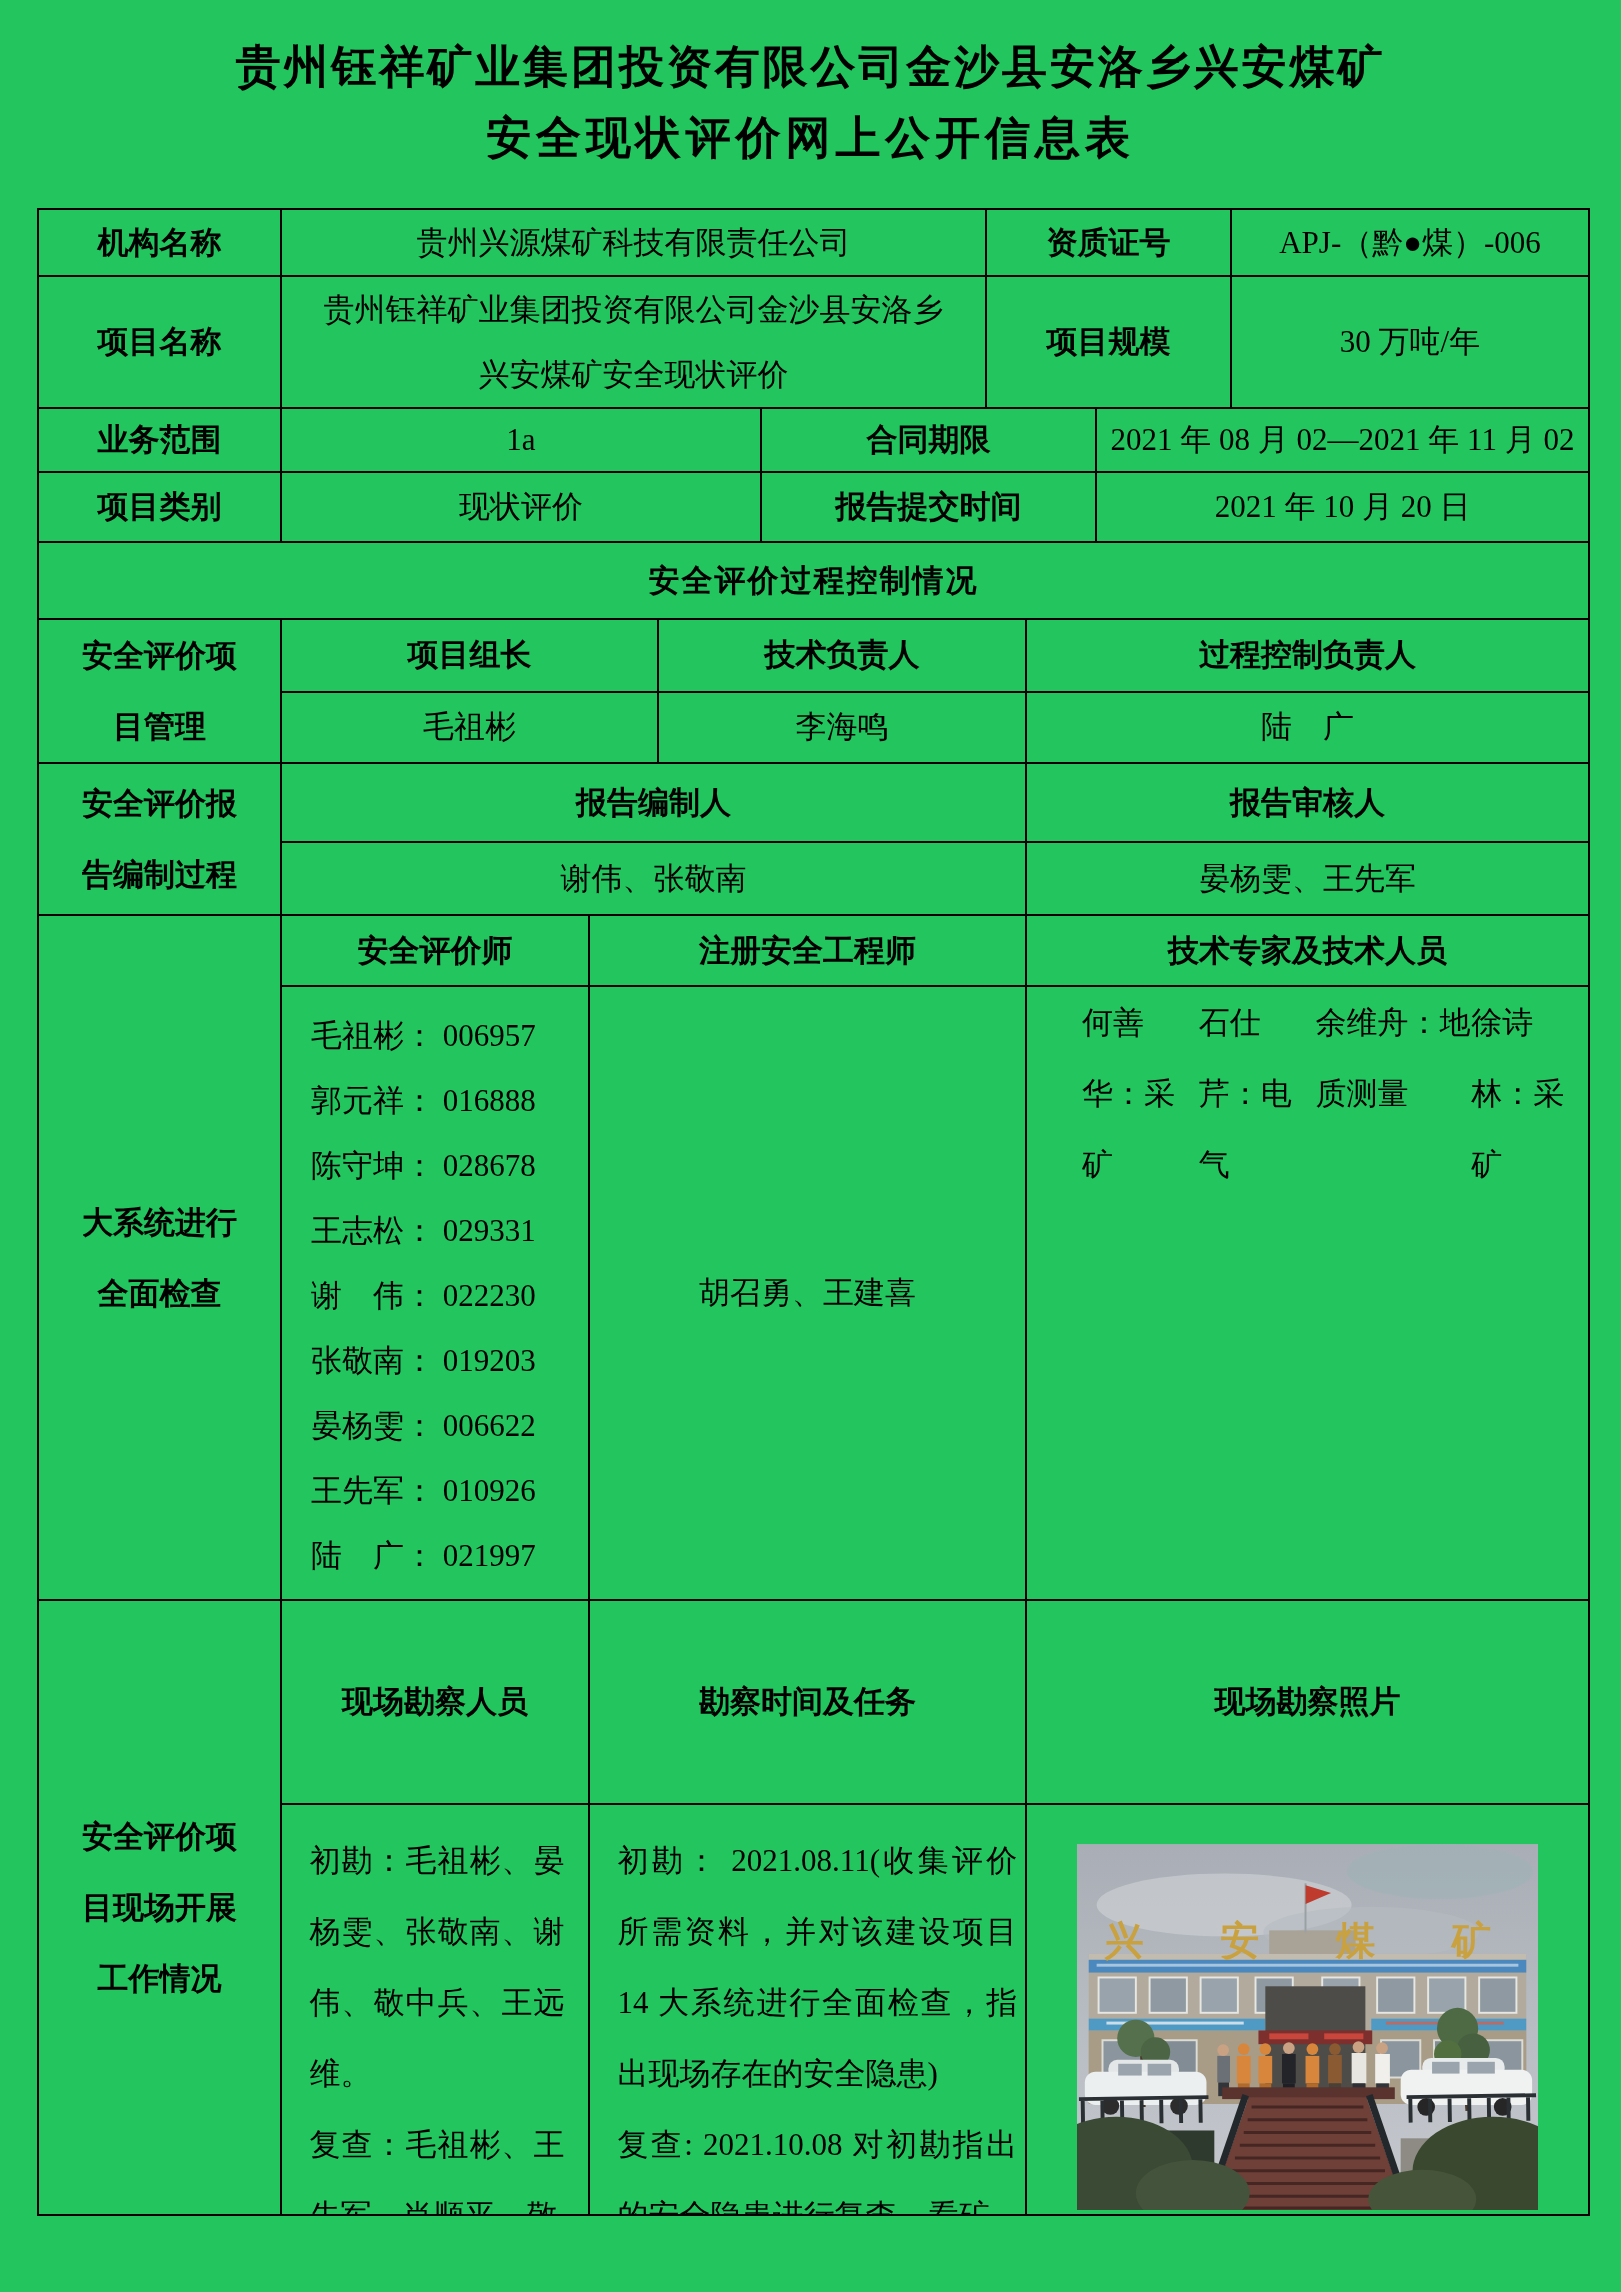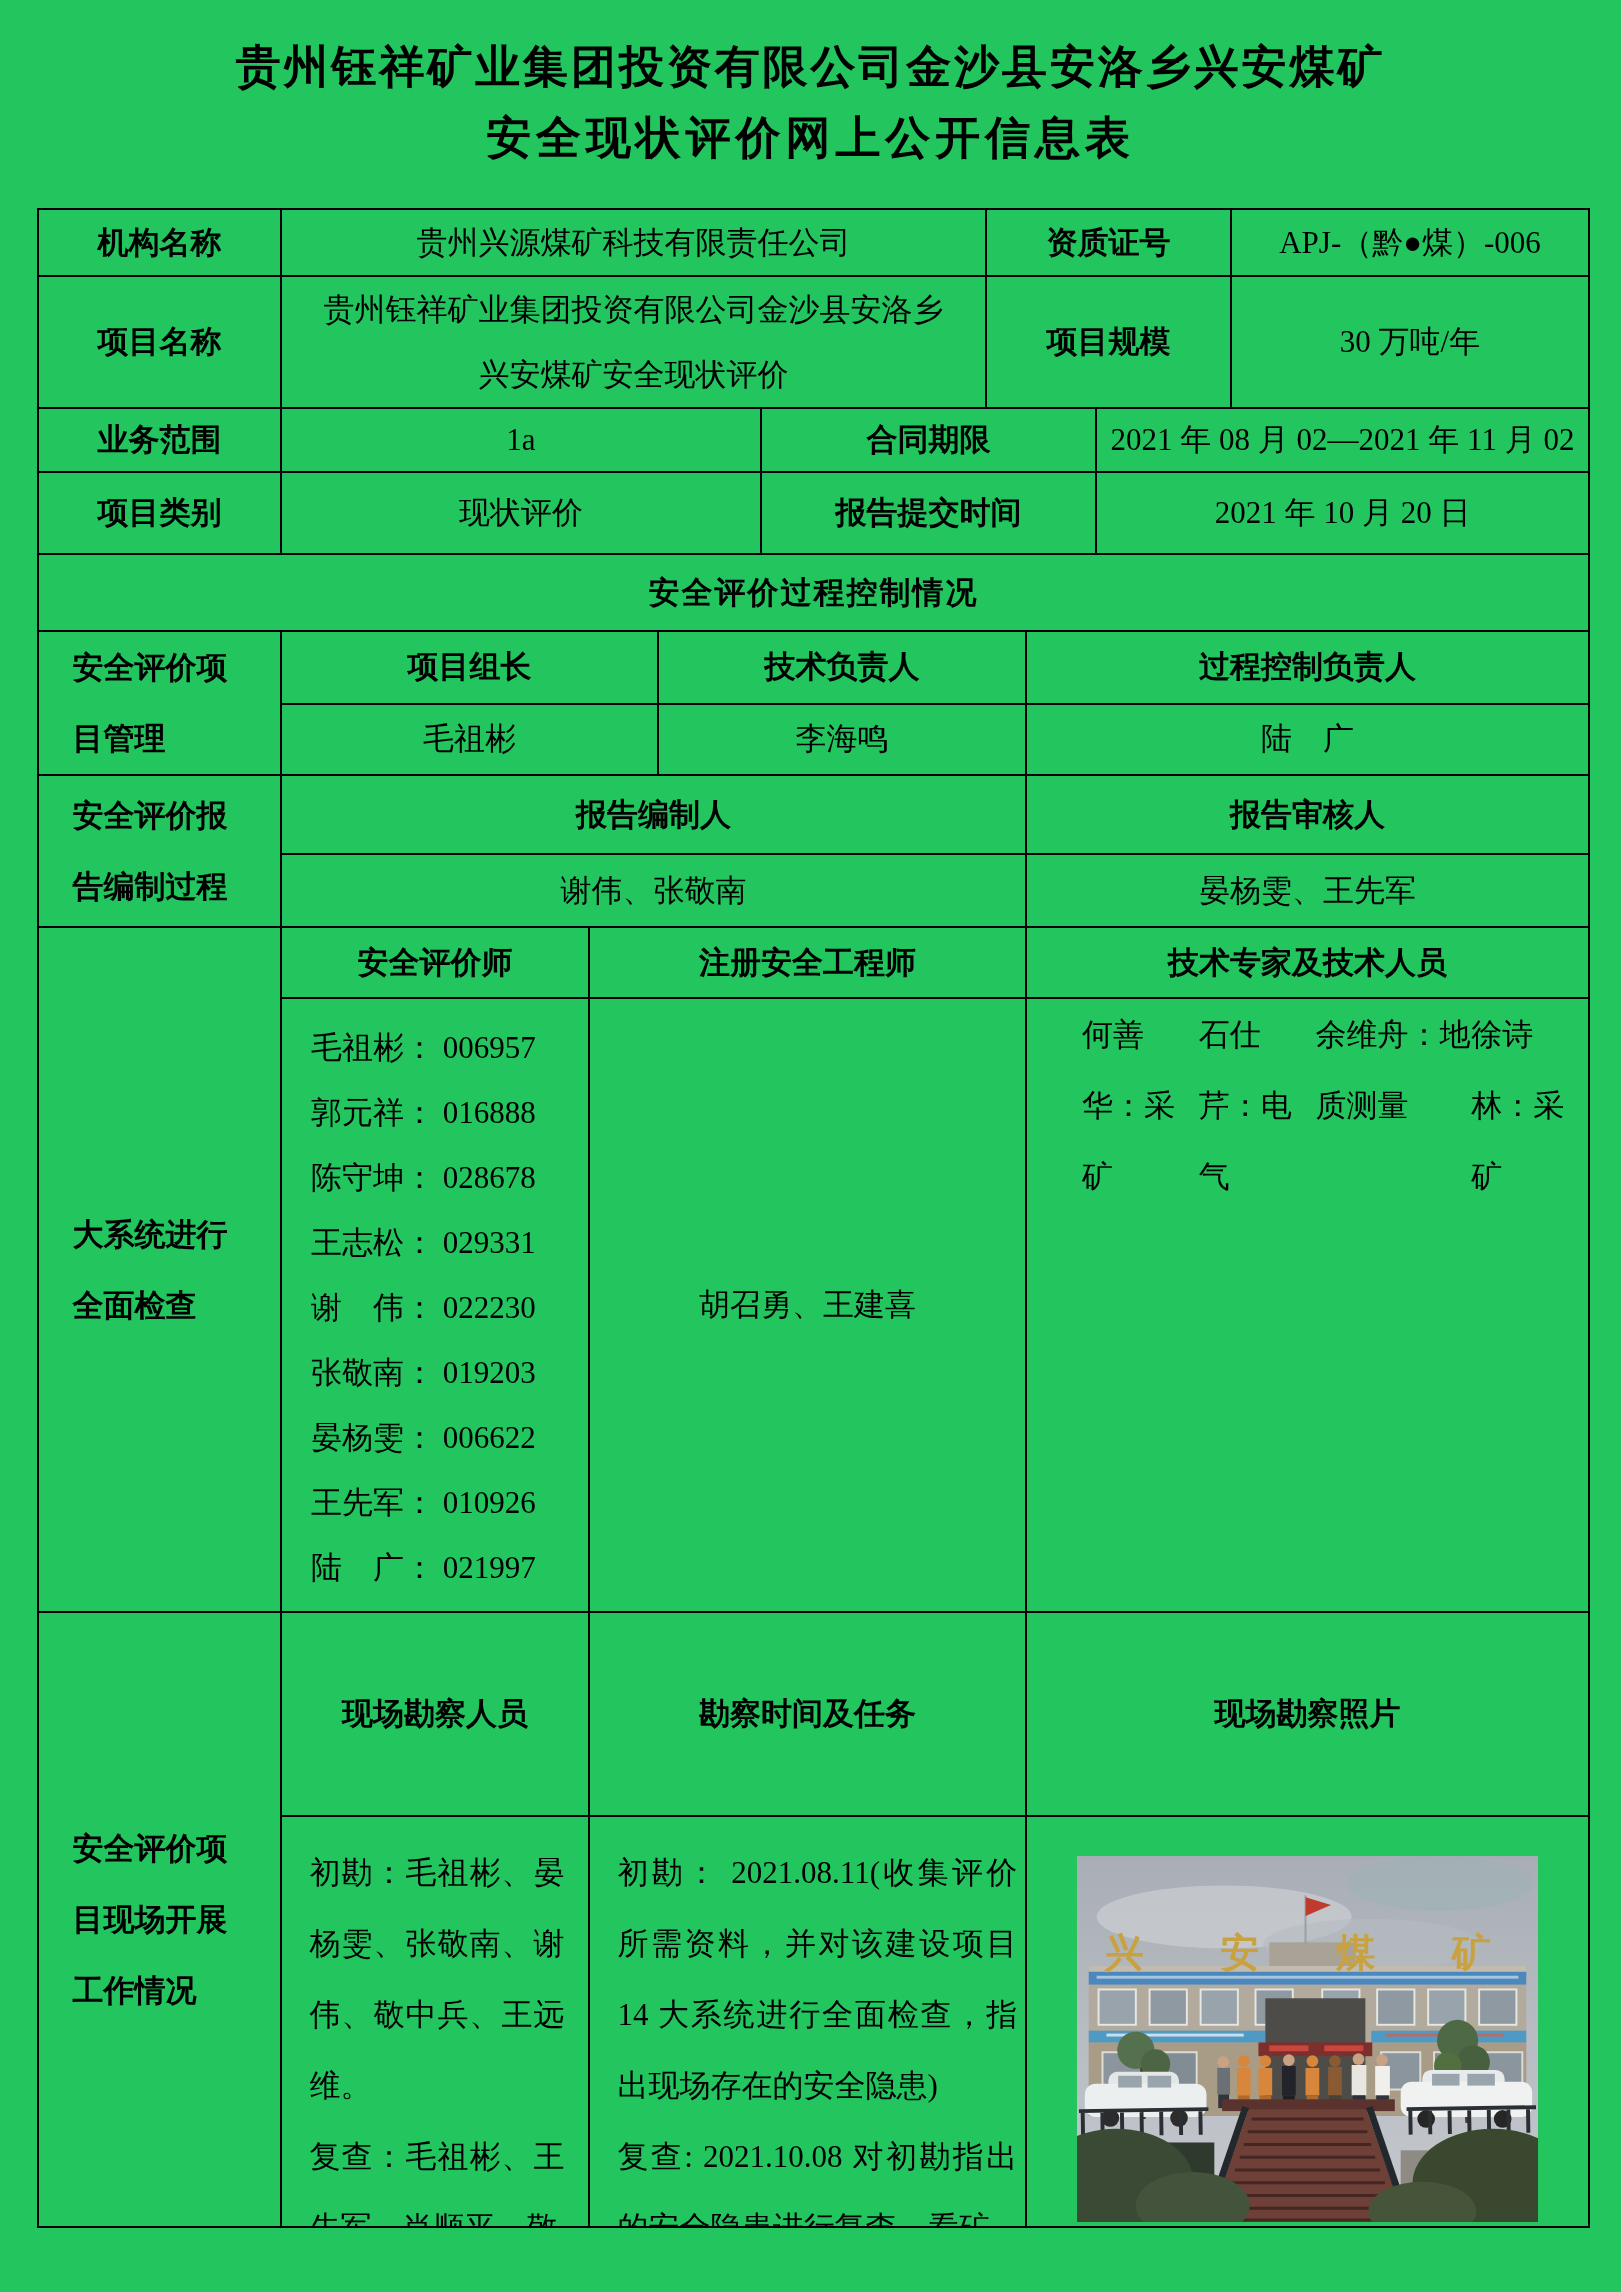"项目类别" tr { height: 82px -> 70px }
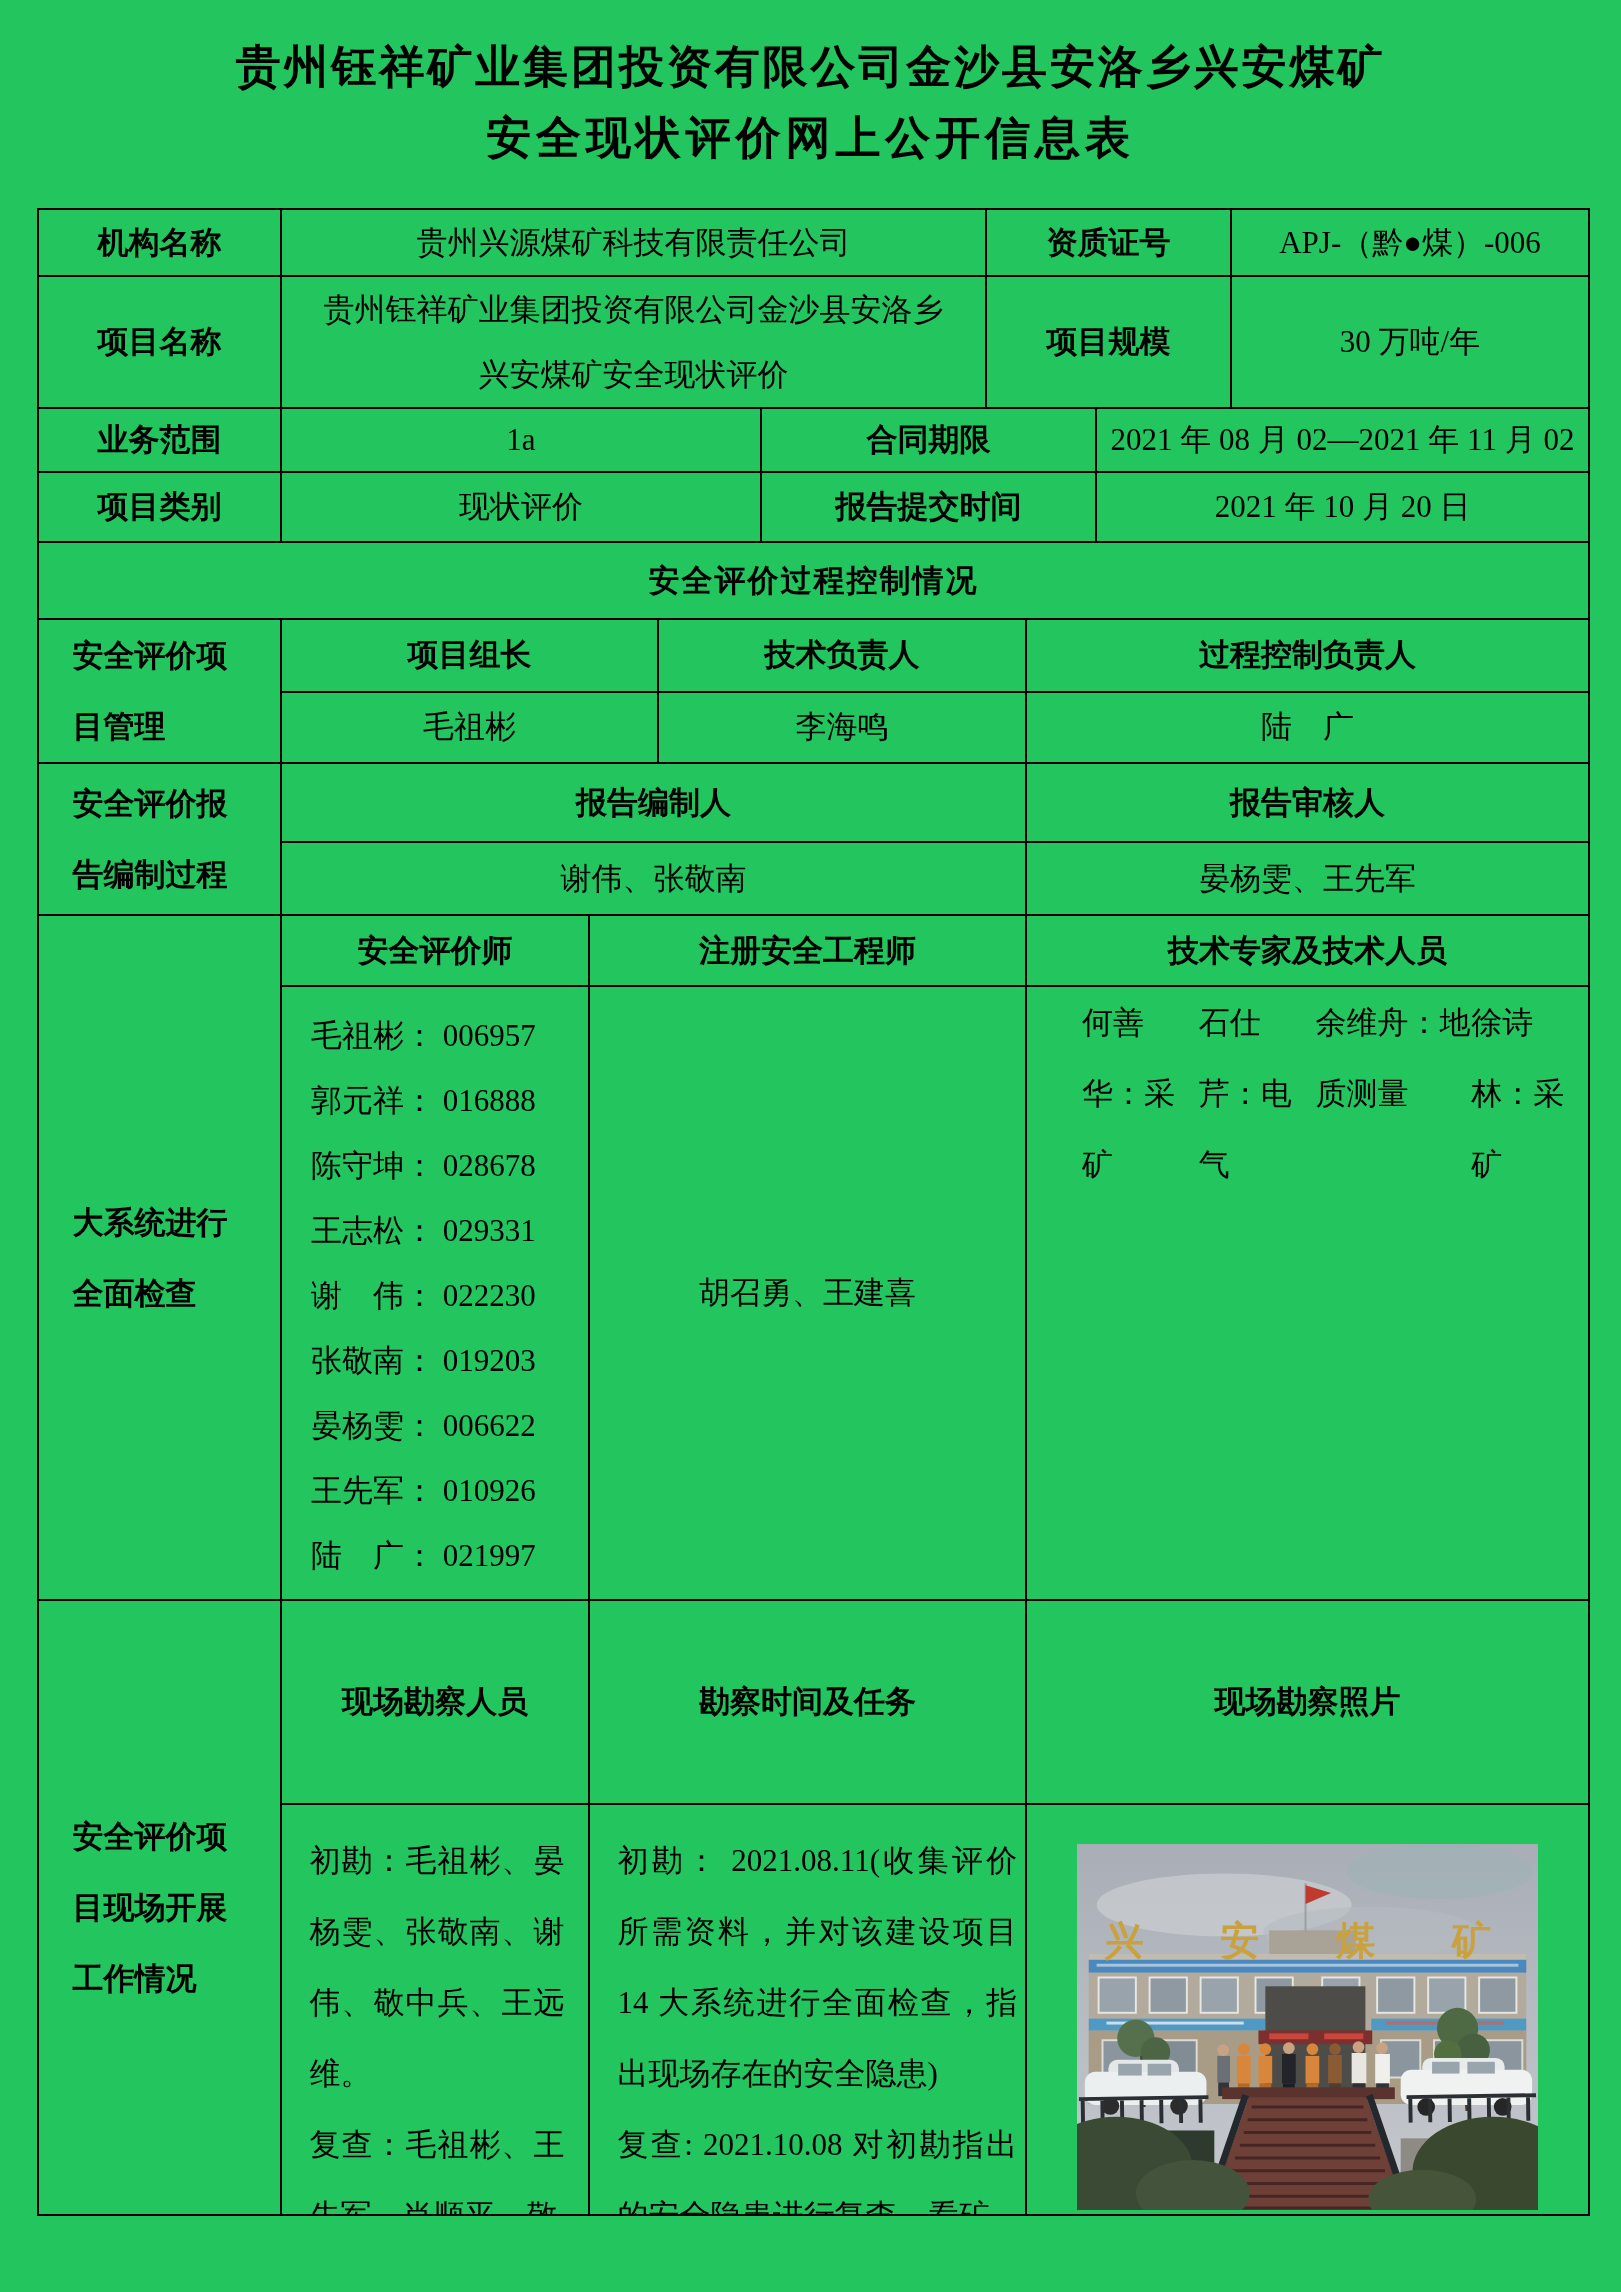"安全评价项目管理" .wraplbl { text-align: left -> center }
